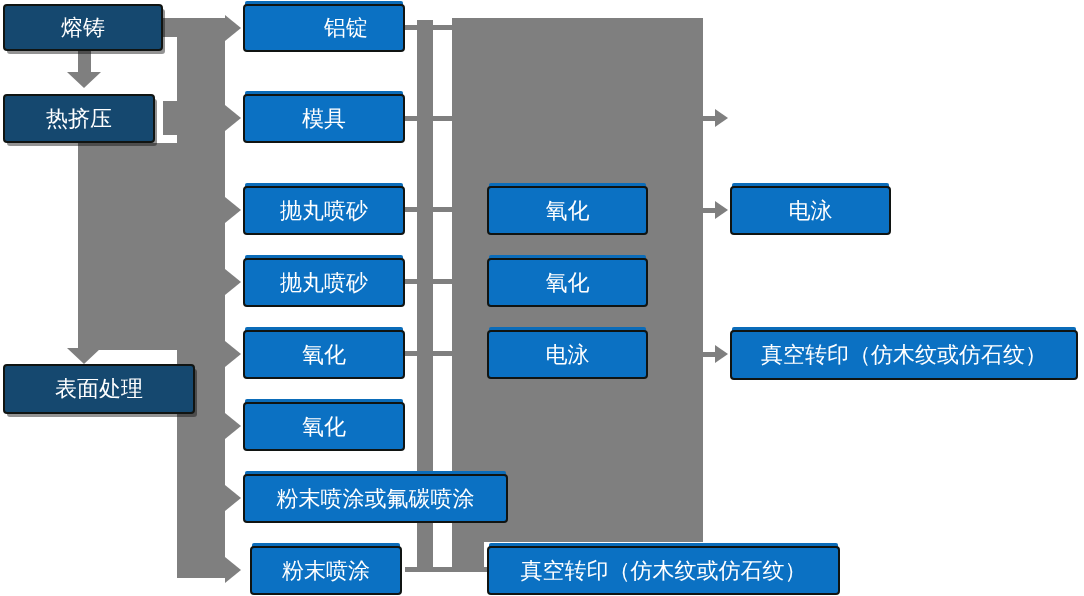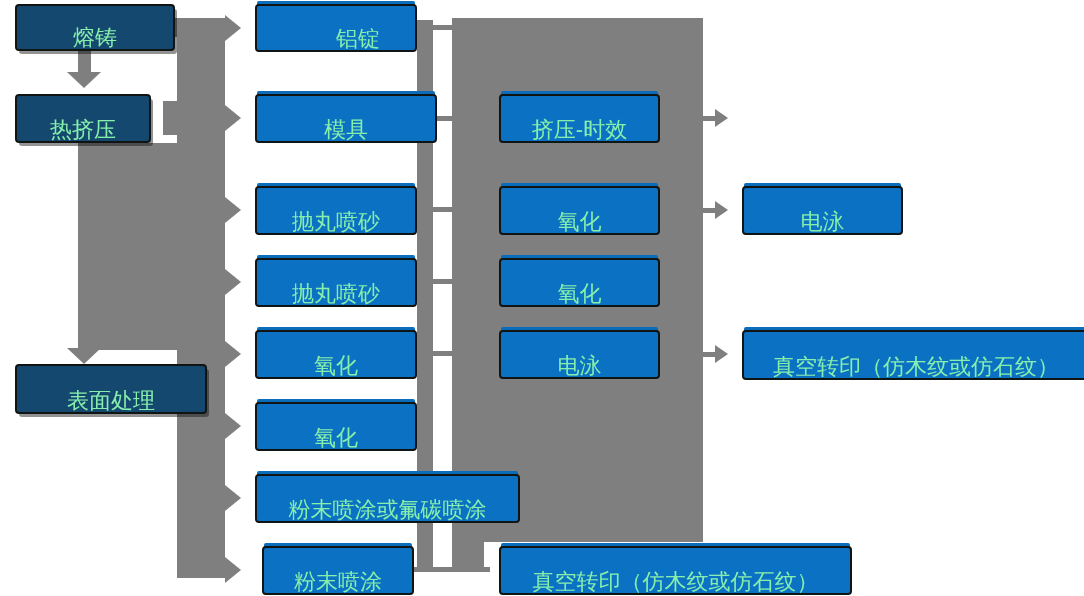"熔铸" .box { align-items: flex-end -> center; color: #86efac -> #ffffff; margin-left: 12px -> none }
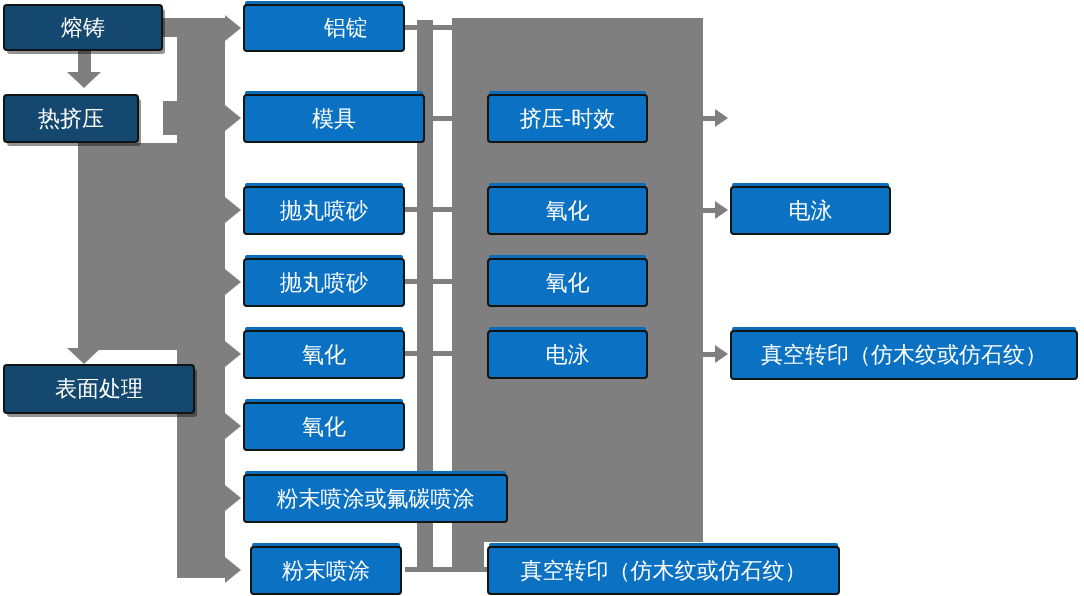"热挤压" div.box { width: 136px -> 152px }
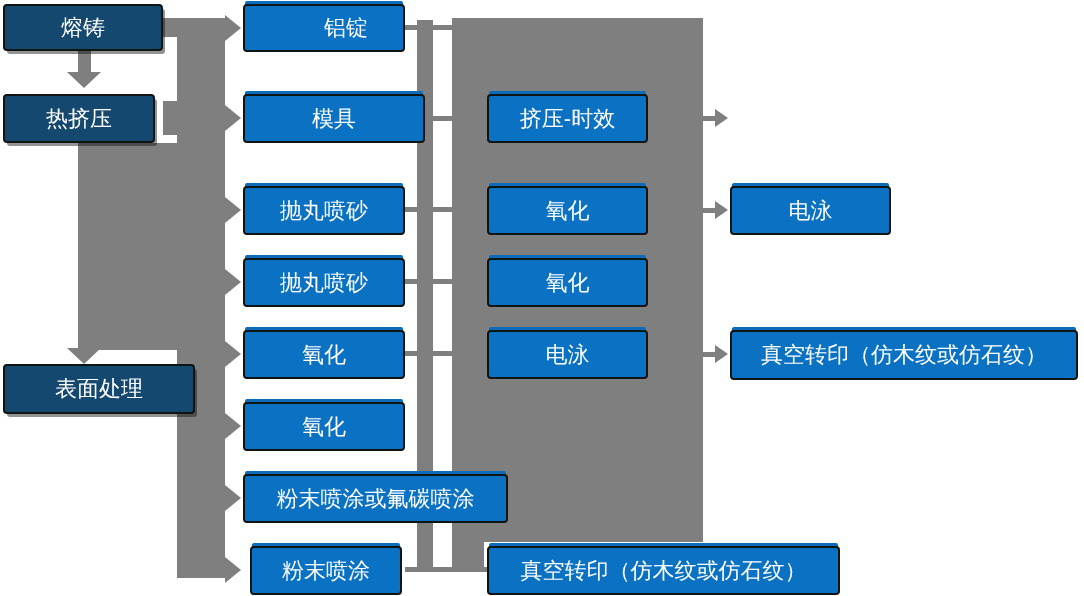"模具" div.box { width: 182px -> 162px }
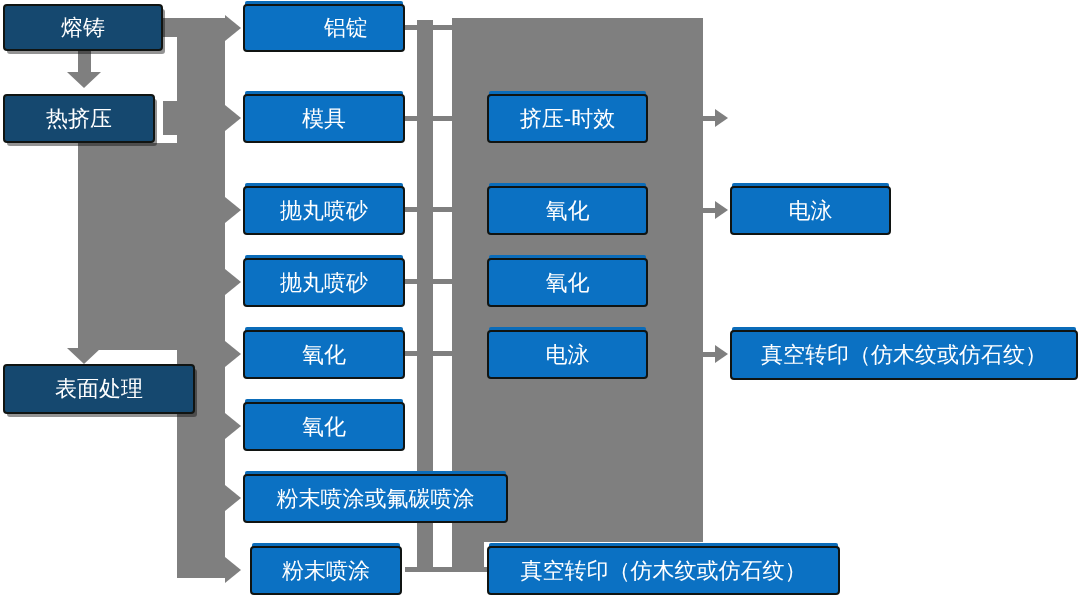"挤压-时效" div.box { html: <div> <span>挤压-时效</span> </div> -> none }
